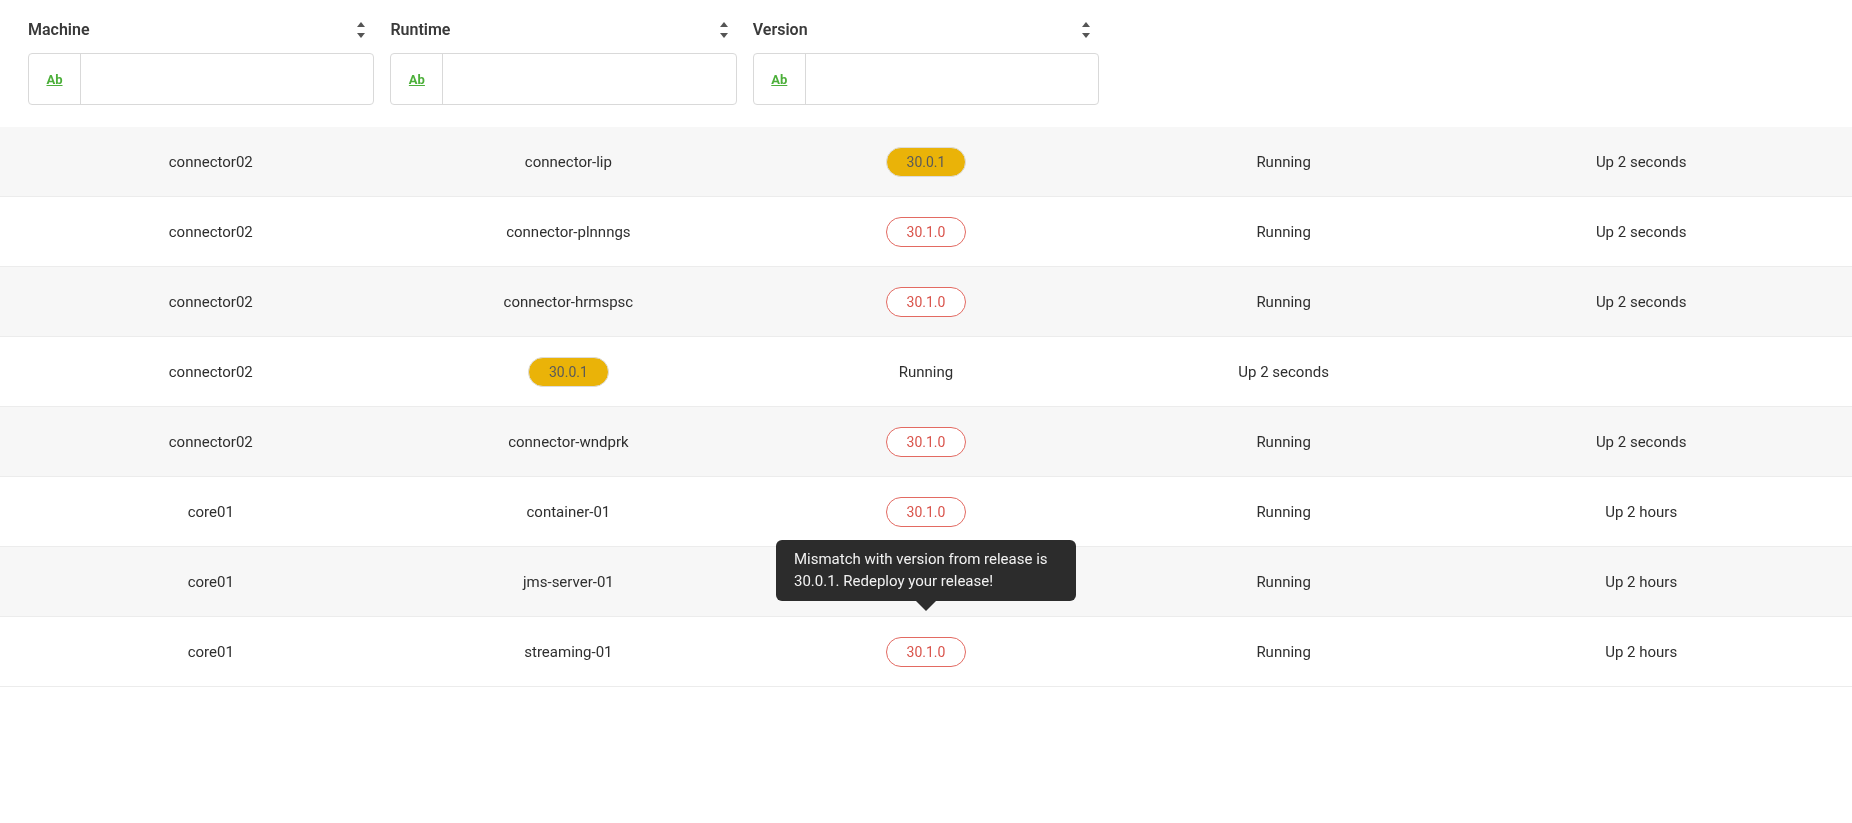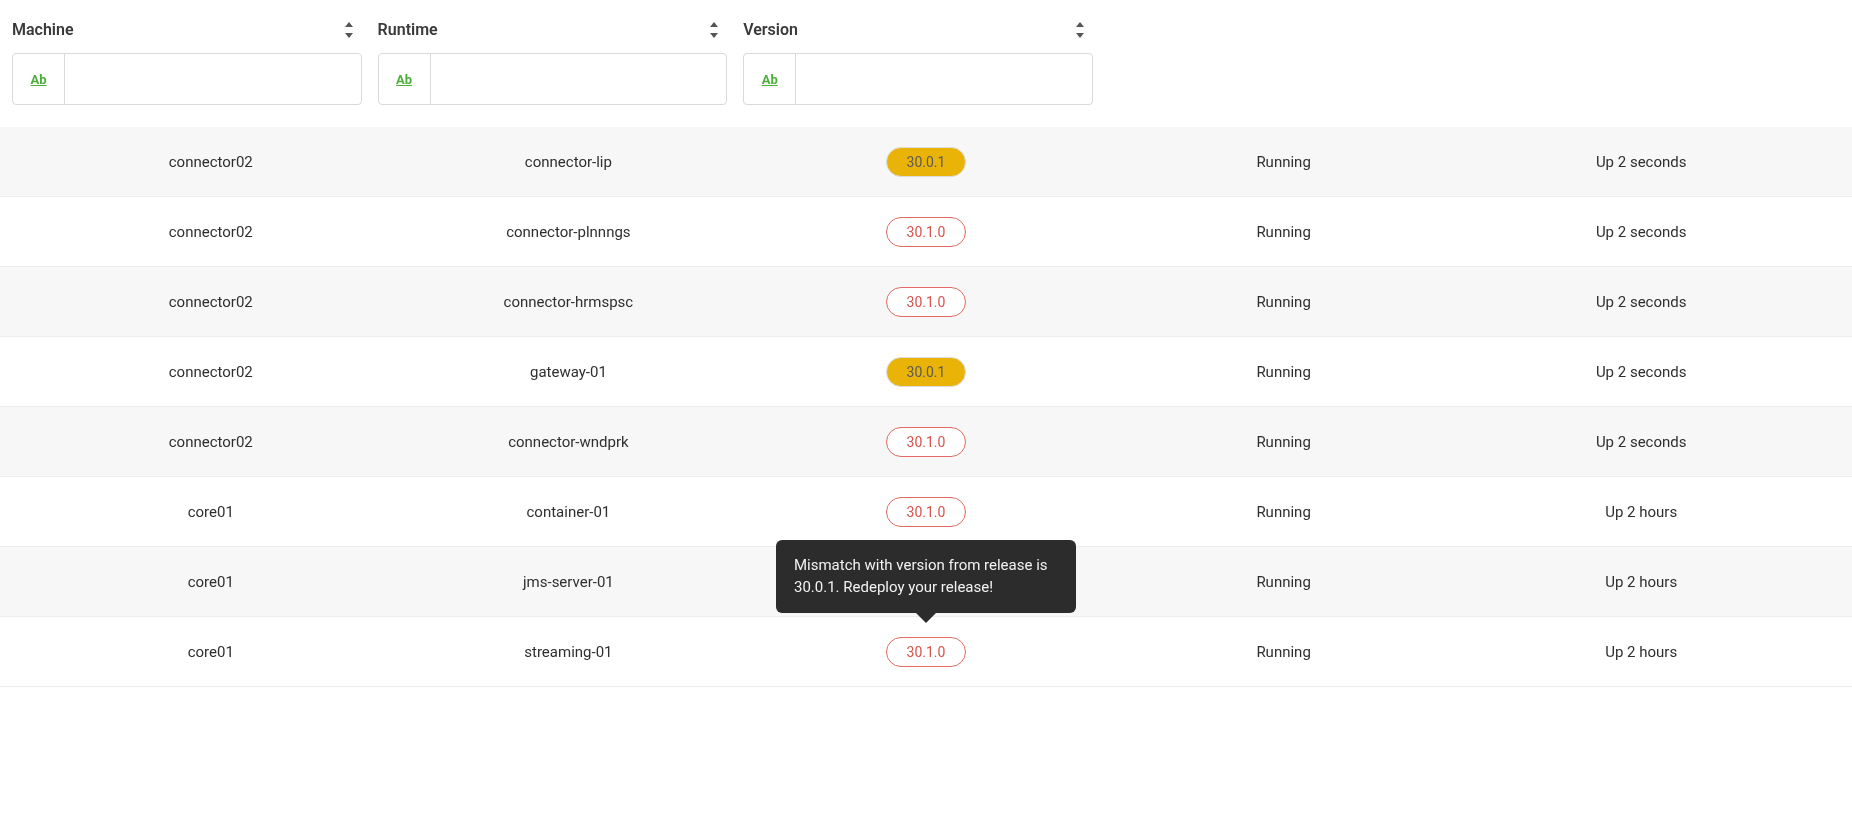"Machine" .header-row { padding: 20px 28px 0 12px -> 20px 28px 0 28px }
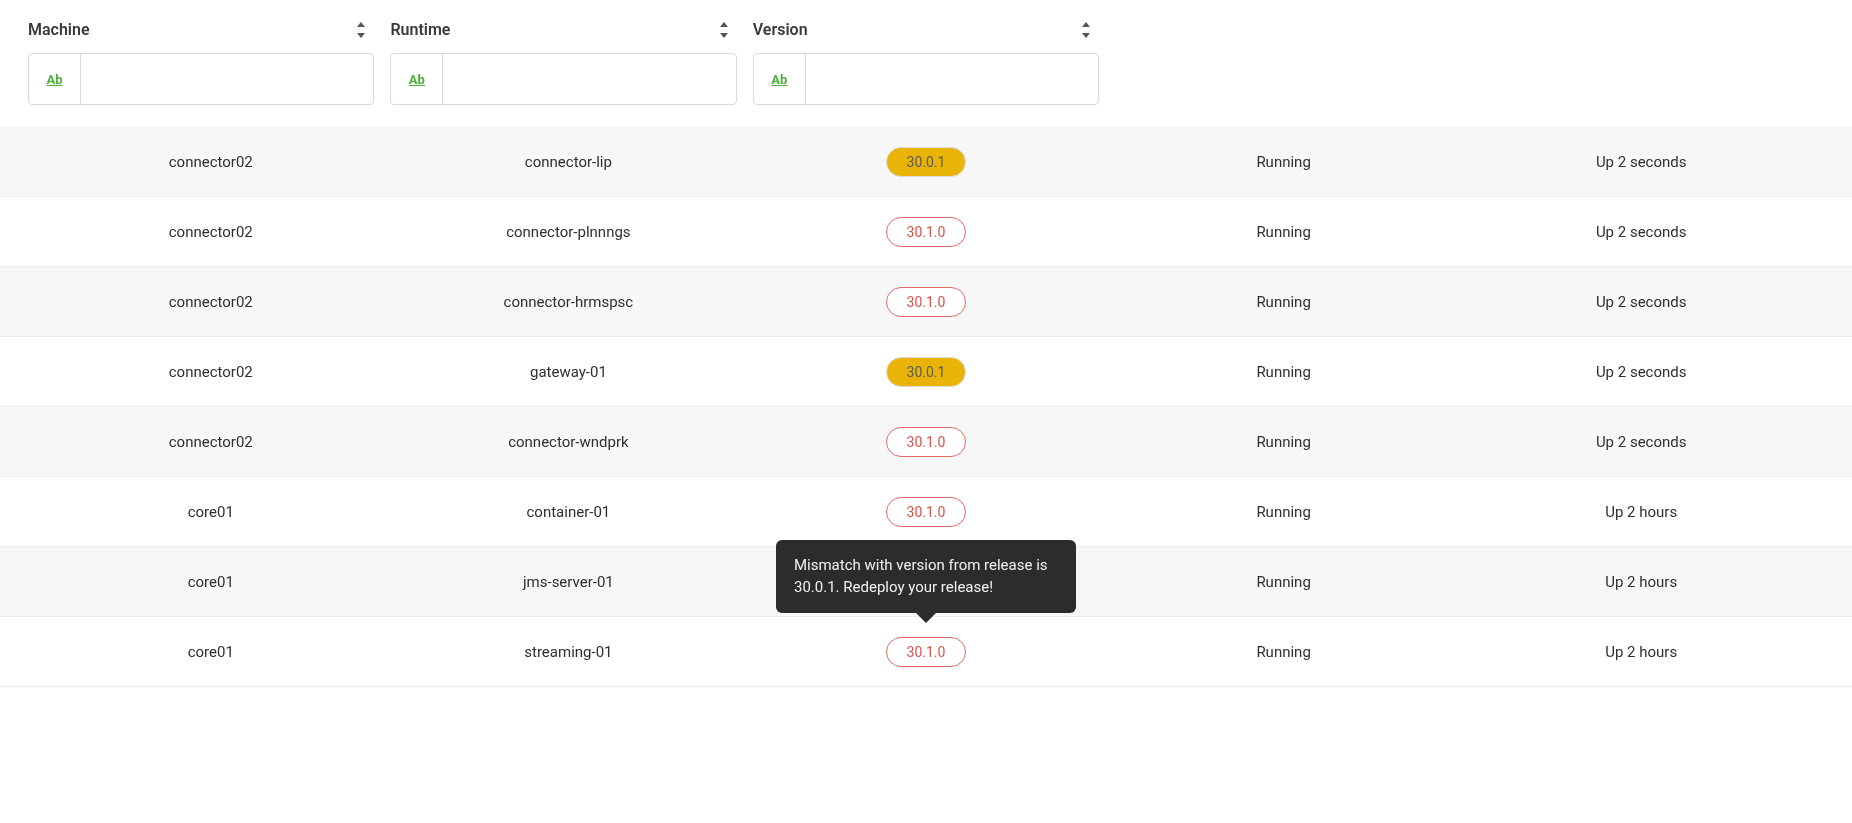"gateway-01" div.cell { html: <div>gateway-01</div> -> none }
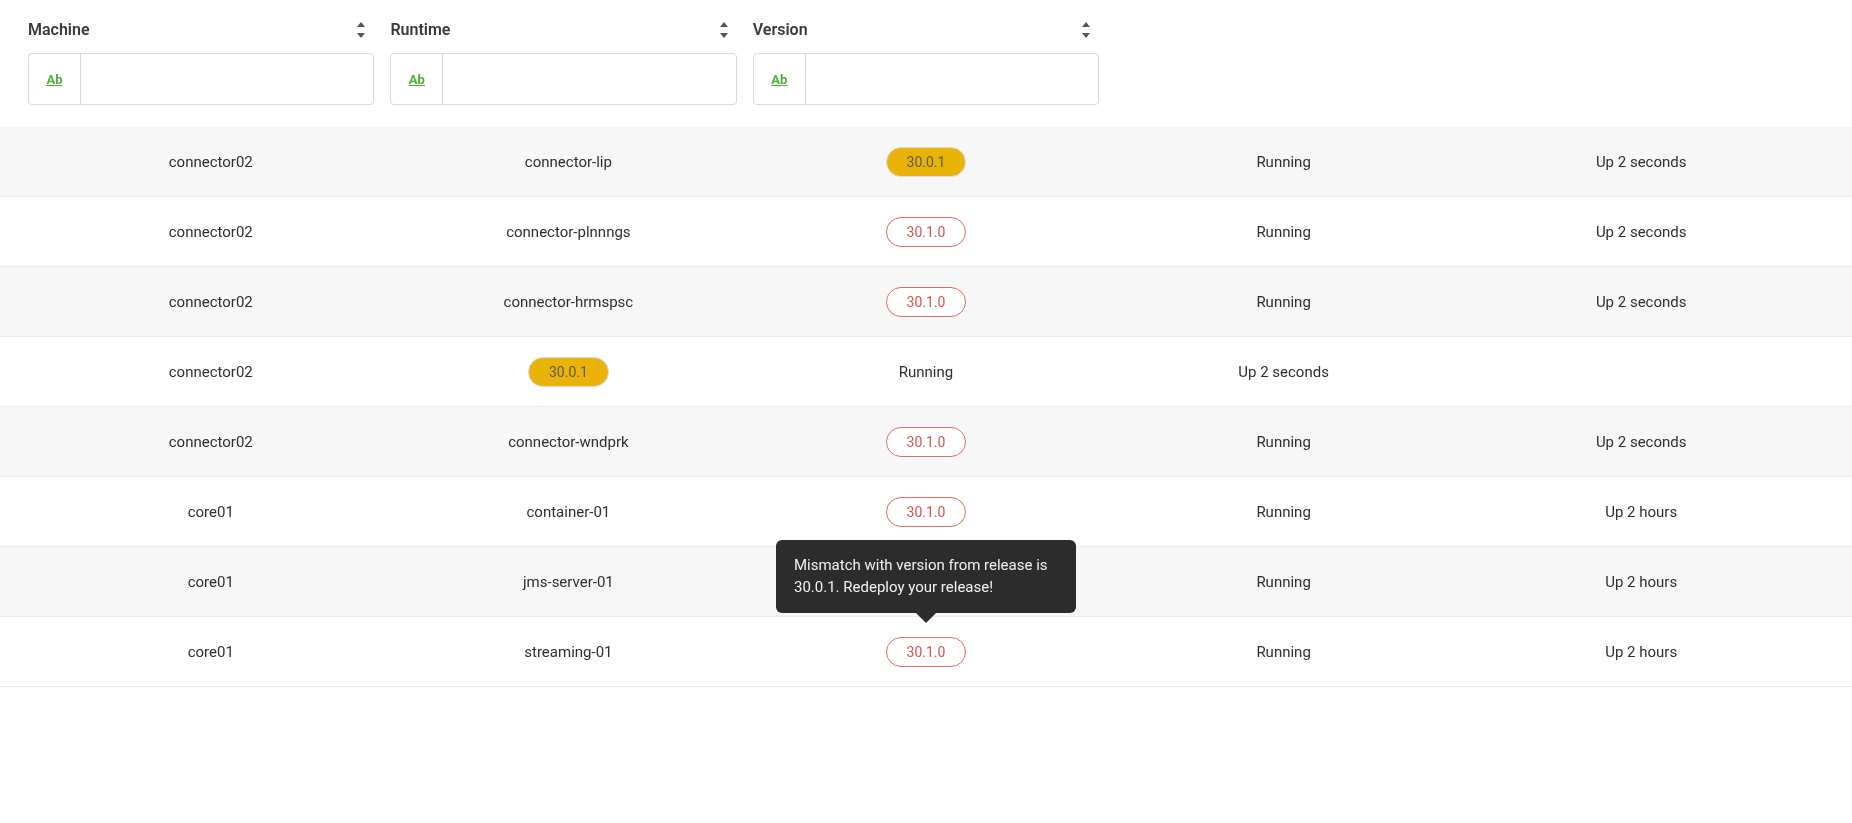"Mismatch with version from release" .tooltip { padding: 14px 18px -> 8px 18px }
